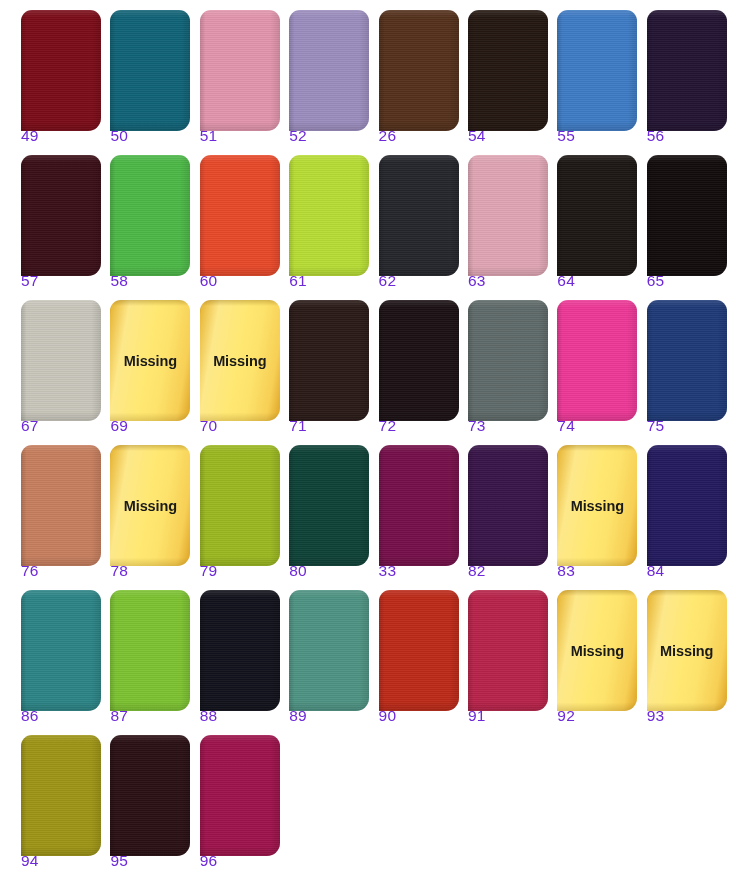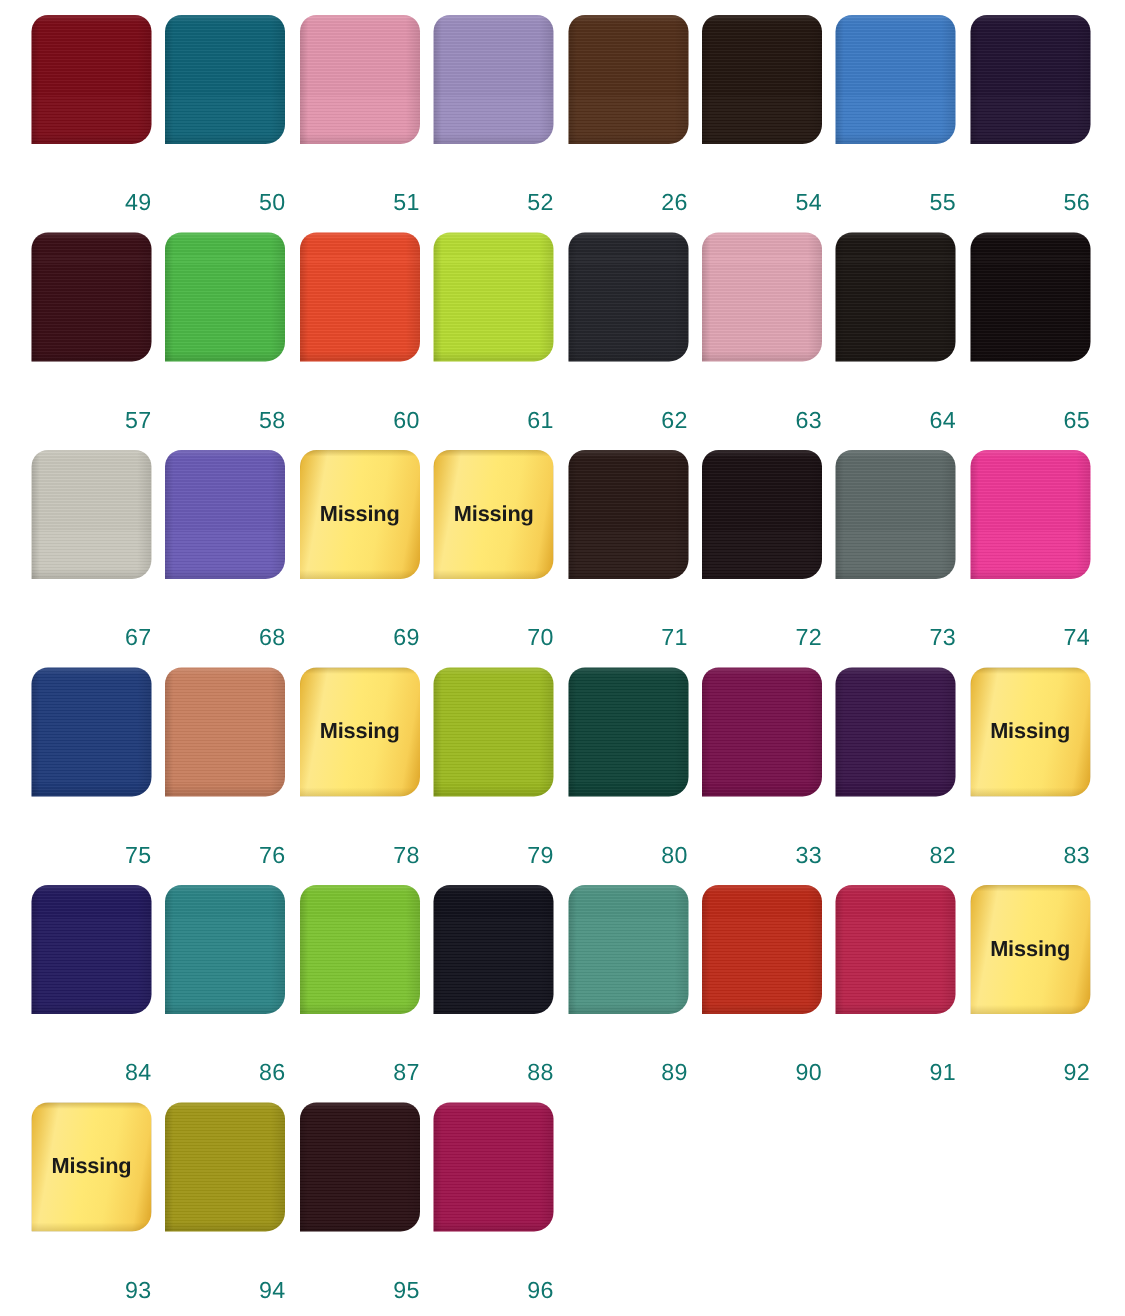"49" .chip-number { color: #0f766e -> #6d28d9; text-align: right -> left }
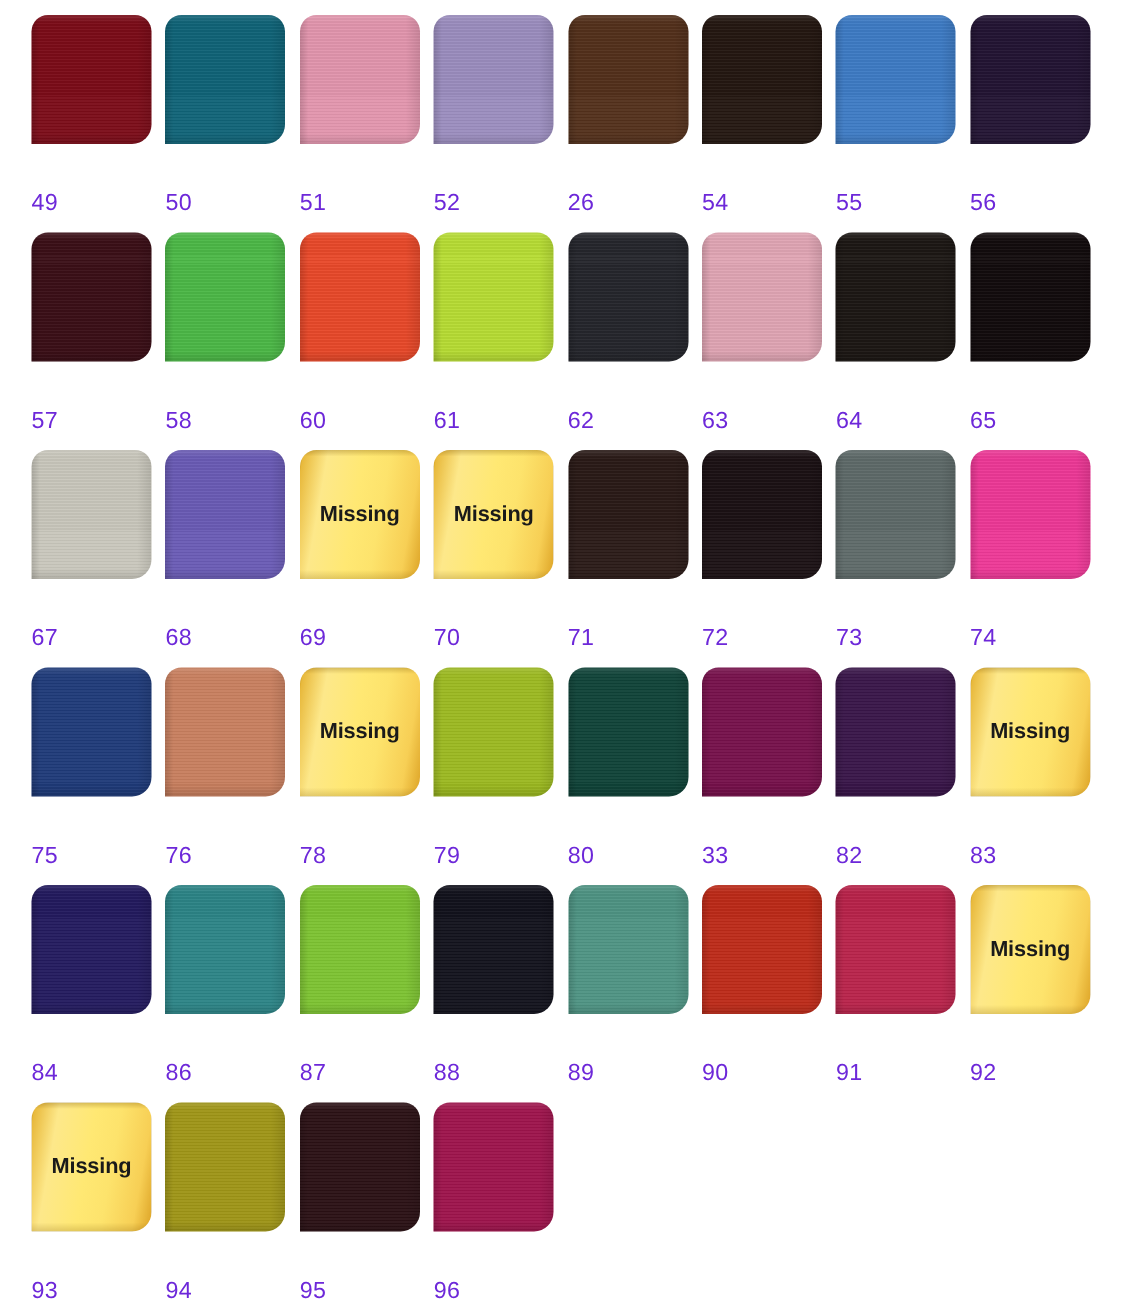"Missing" .chip { height: 86px -> 121px }
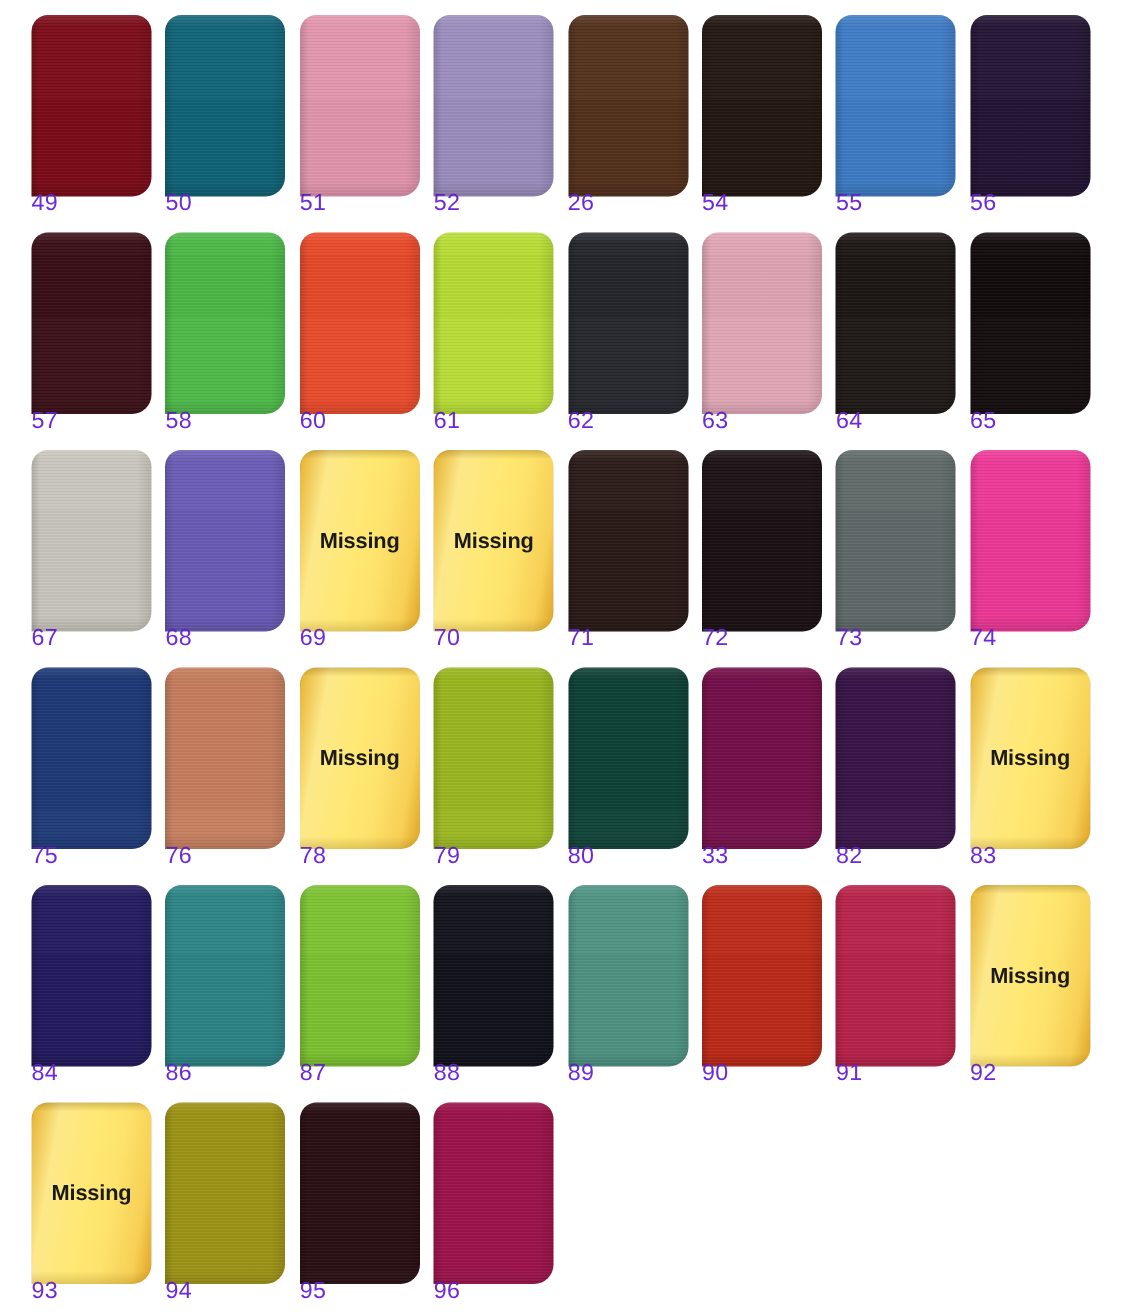"68" div.swatch-cell { html: <div> <div></div> <div>68</div> </div> -> none }
